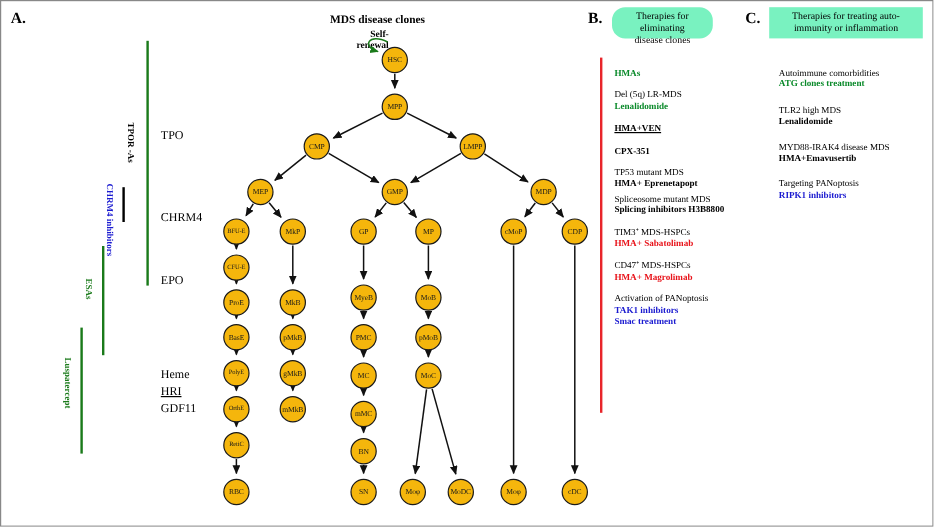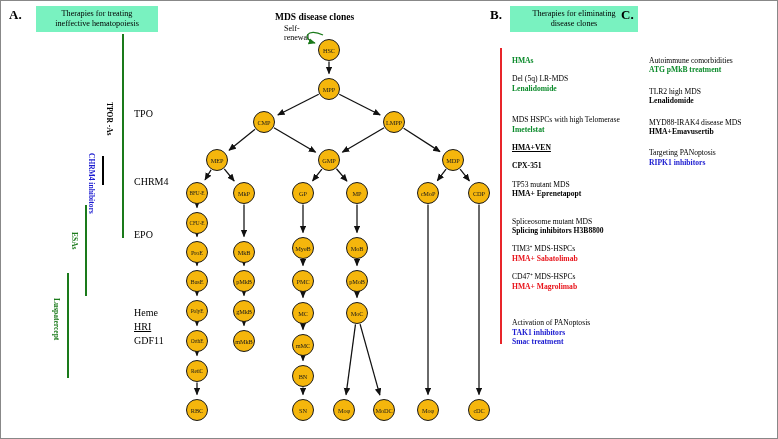"Therapies for treating" div.panel-title { html: <div> <span>Therapies for treating<br>ineffective hematopoiesis</span> </div> -> none }
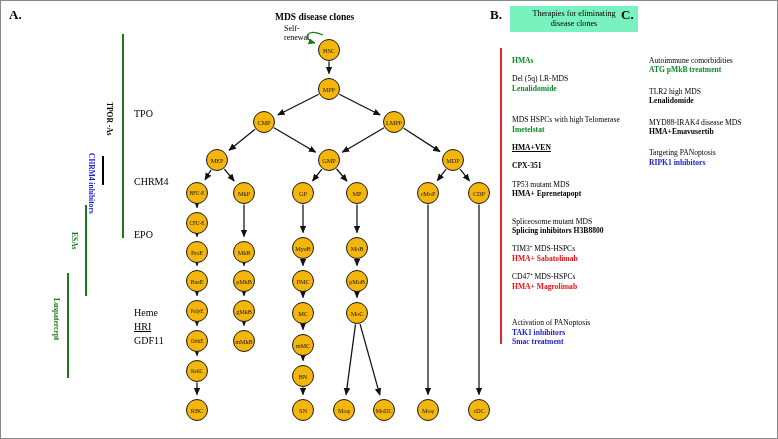"Therapies for eliminating" div.panel-title { border-radius: none -> 11px; width: 128px -> 84px }
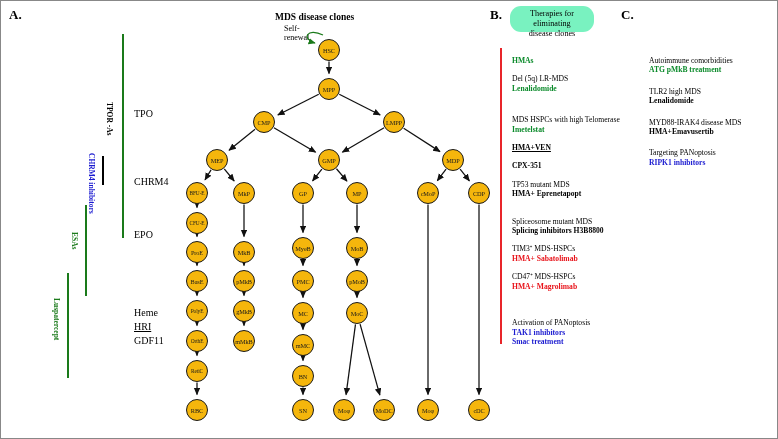"Therapies for treating auto-" div.panel-title { html: none -> <div> <span>Therapies for treating auto-<br>immunity or inflammation</span> </div> }
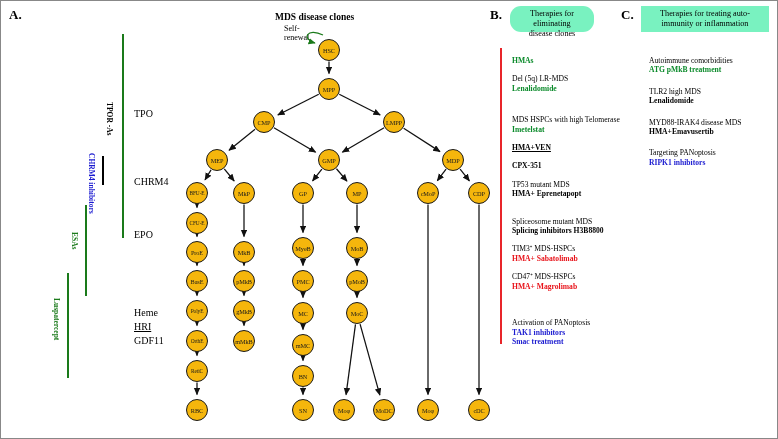"Self-" .selfrenew { font-weight: none -> bold; text-align: left -> right }
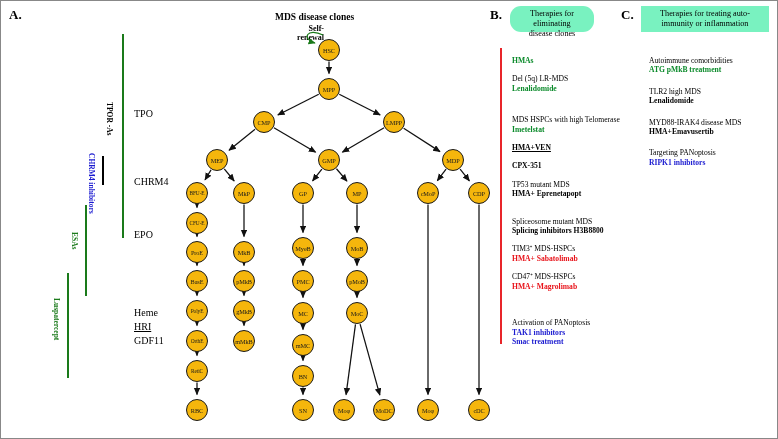"ATG pMkB treatment" div.t-green { text: pMkB -> clones }
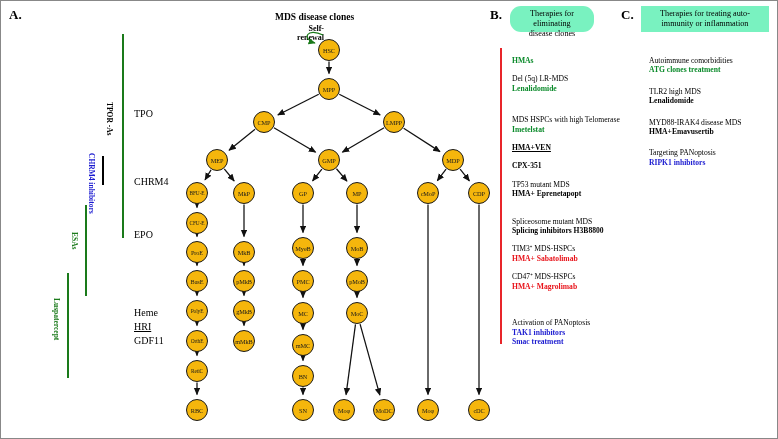"Del (5q) LR-MDS" div.txtblock { margin-bottom: 22px -> 9px }
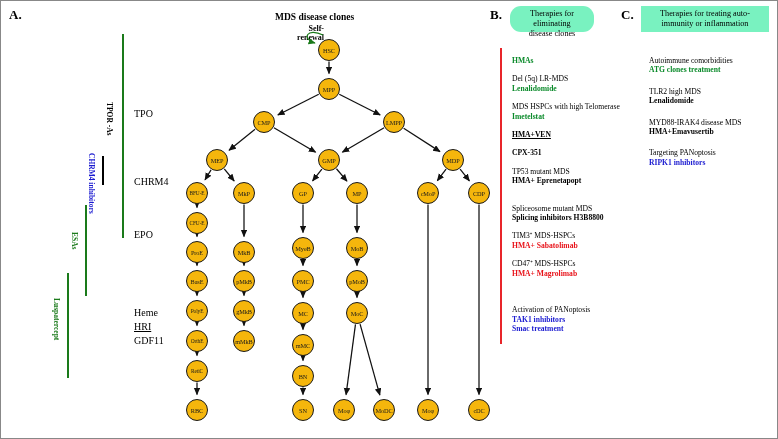"MDS HSPCs with high Telomerase" div.txtblock { html: <div> <div>MDS HSPCs with high Telomerase</div> <div>Imetelstat</div> </div> -> none }
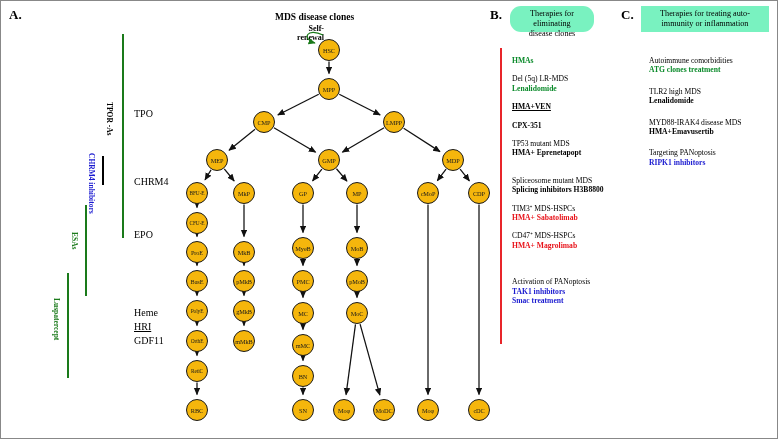"TP53 mutant MDS" div.txtblock { margin-bottom: 18px -> 3px }
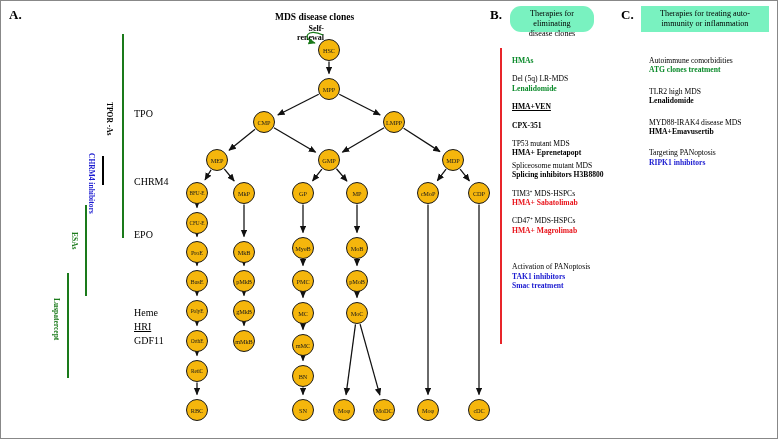"CD47⁺ MDS-HSPCs" div.txtblock { margin-bottom: 27px -> 9px }
